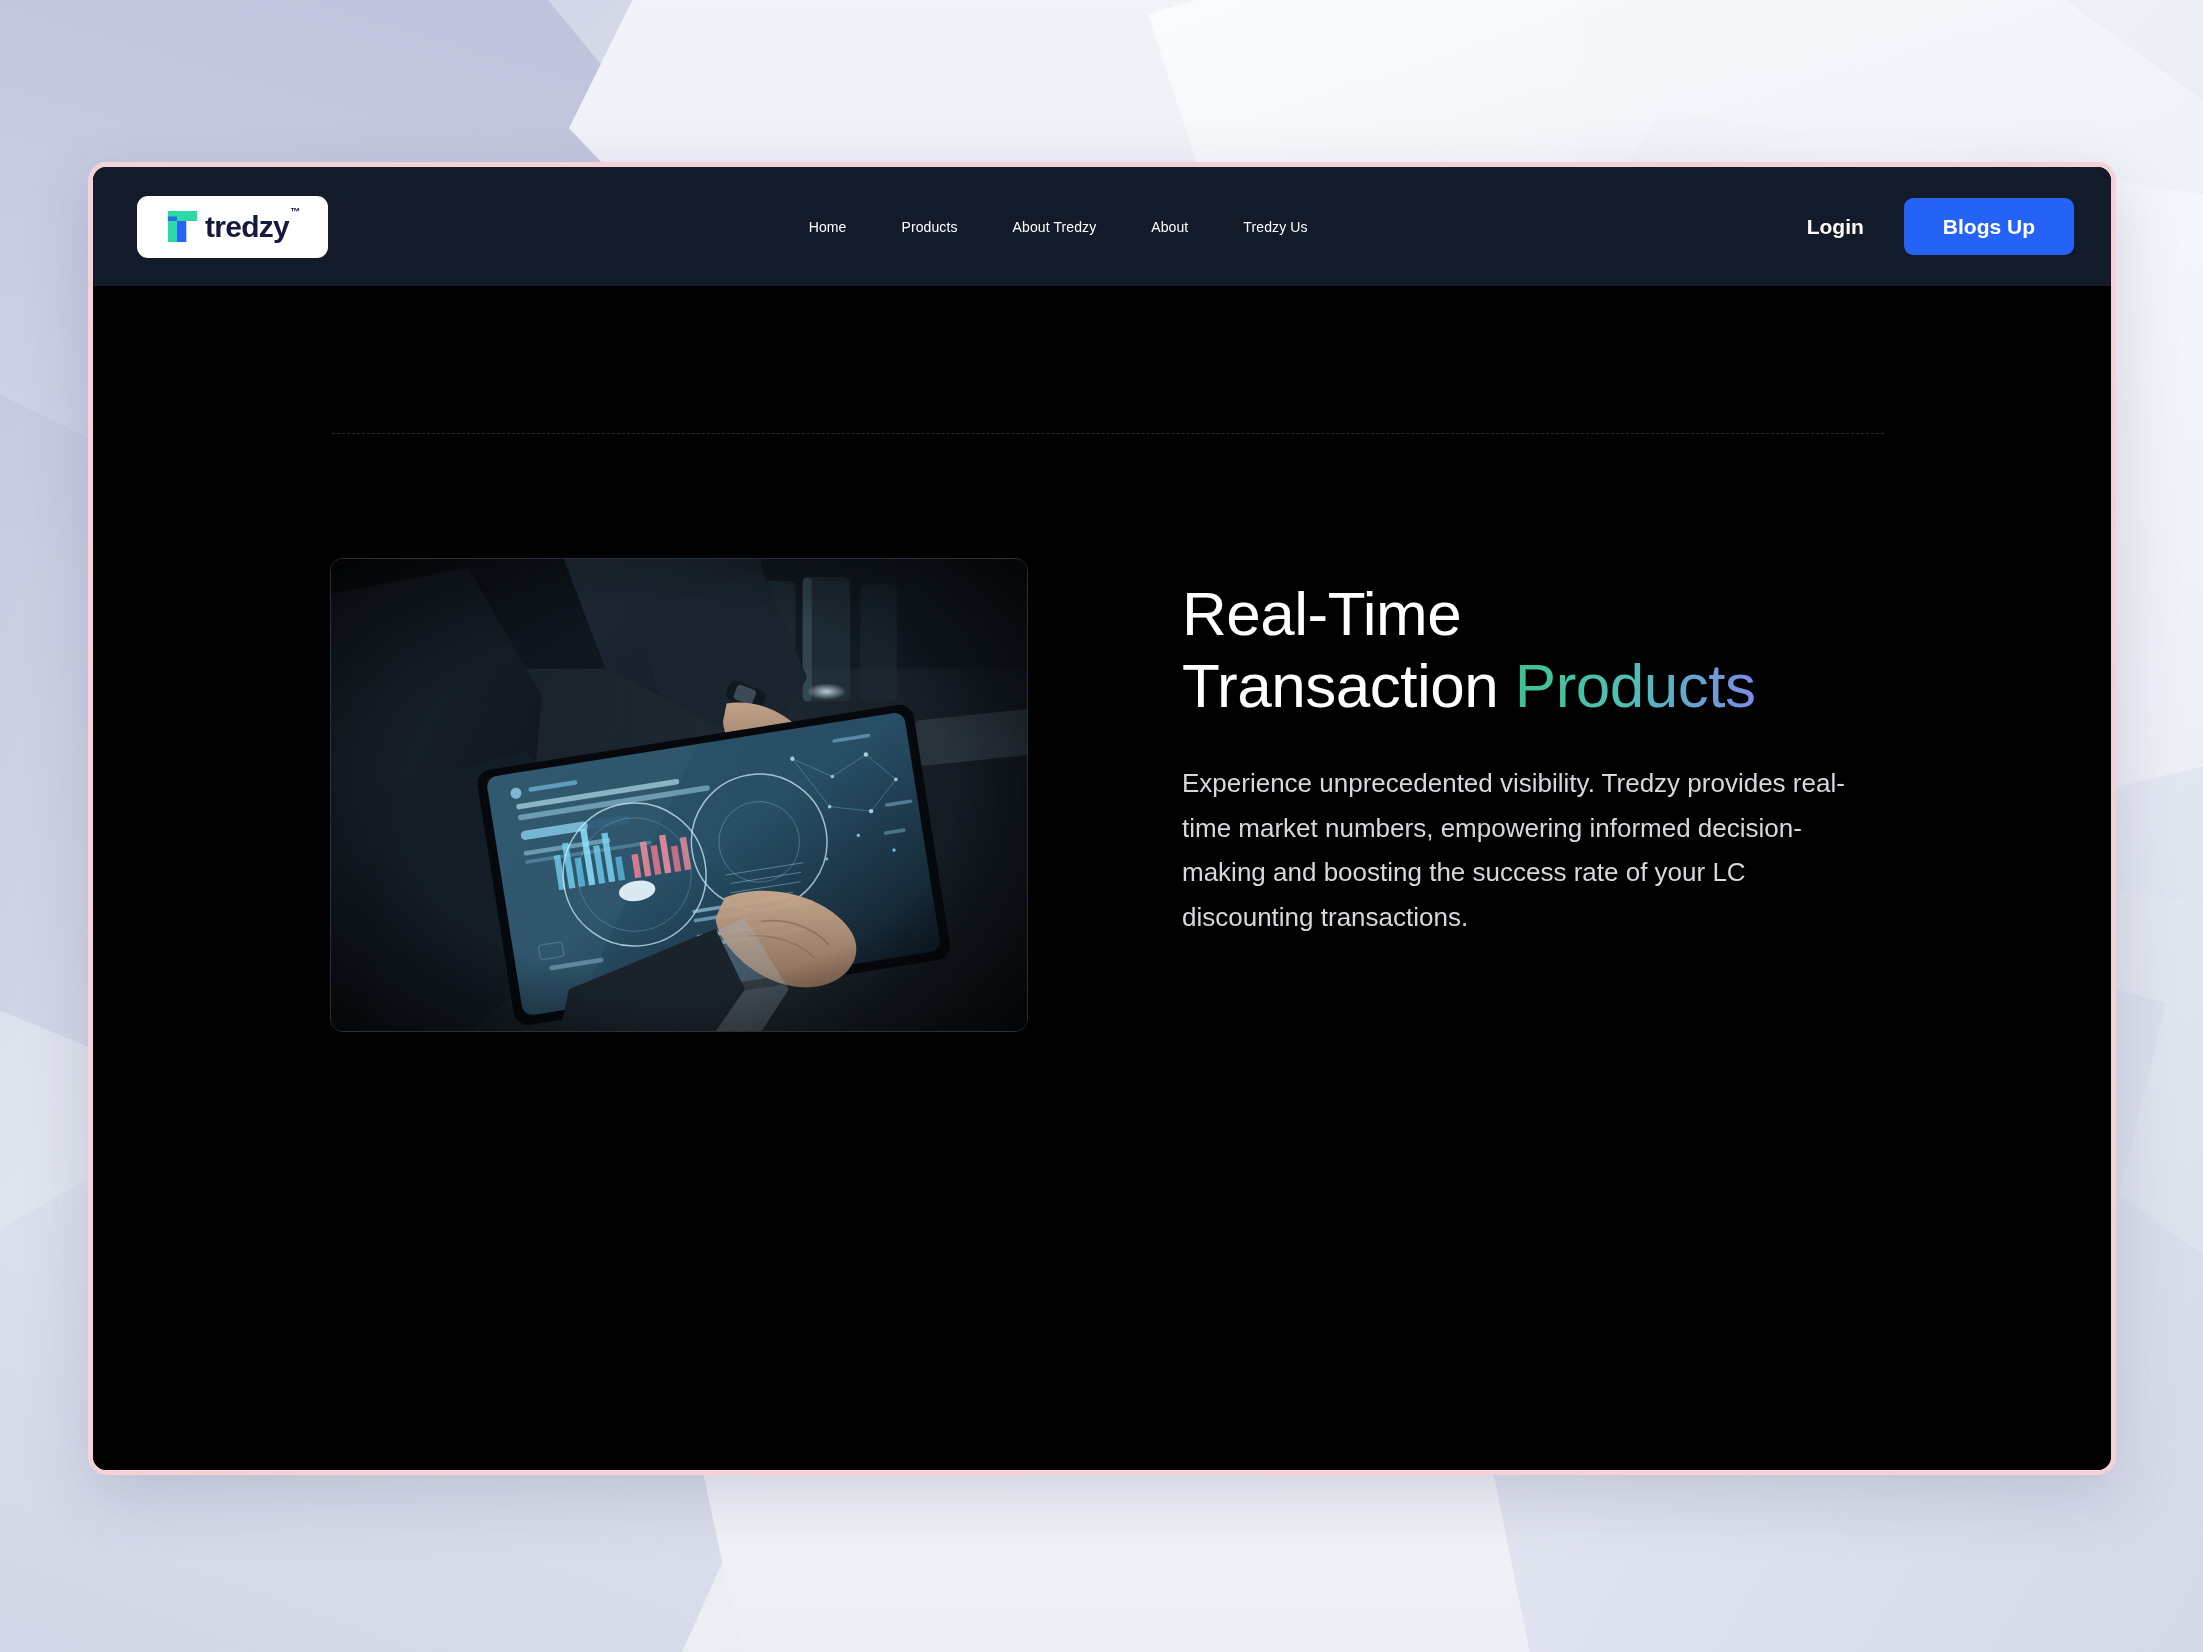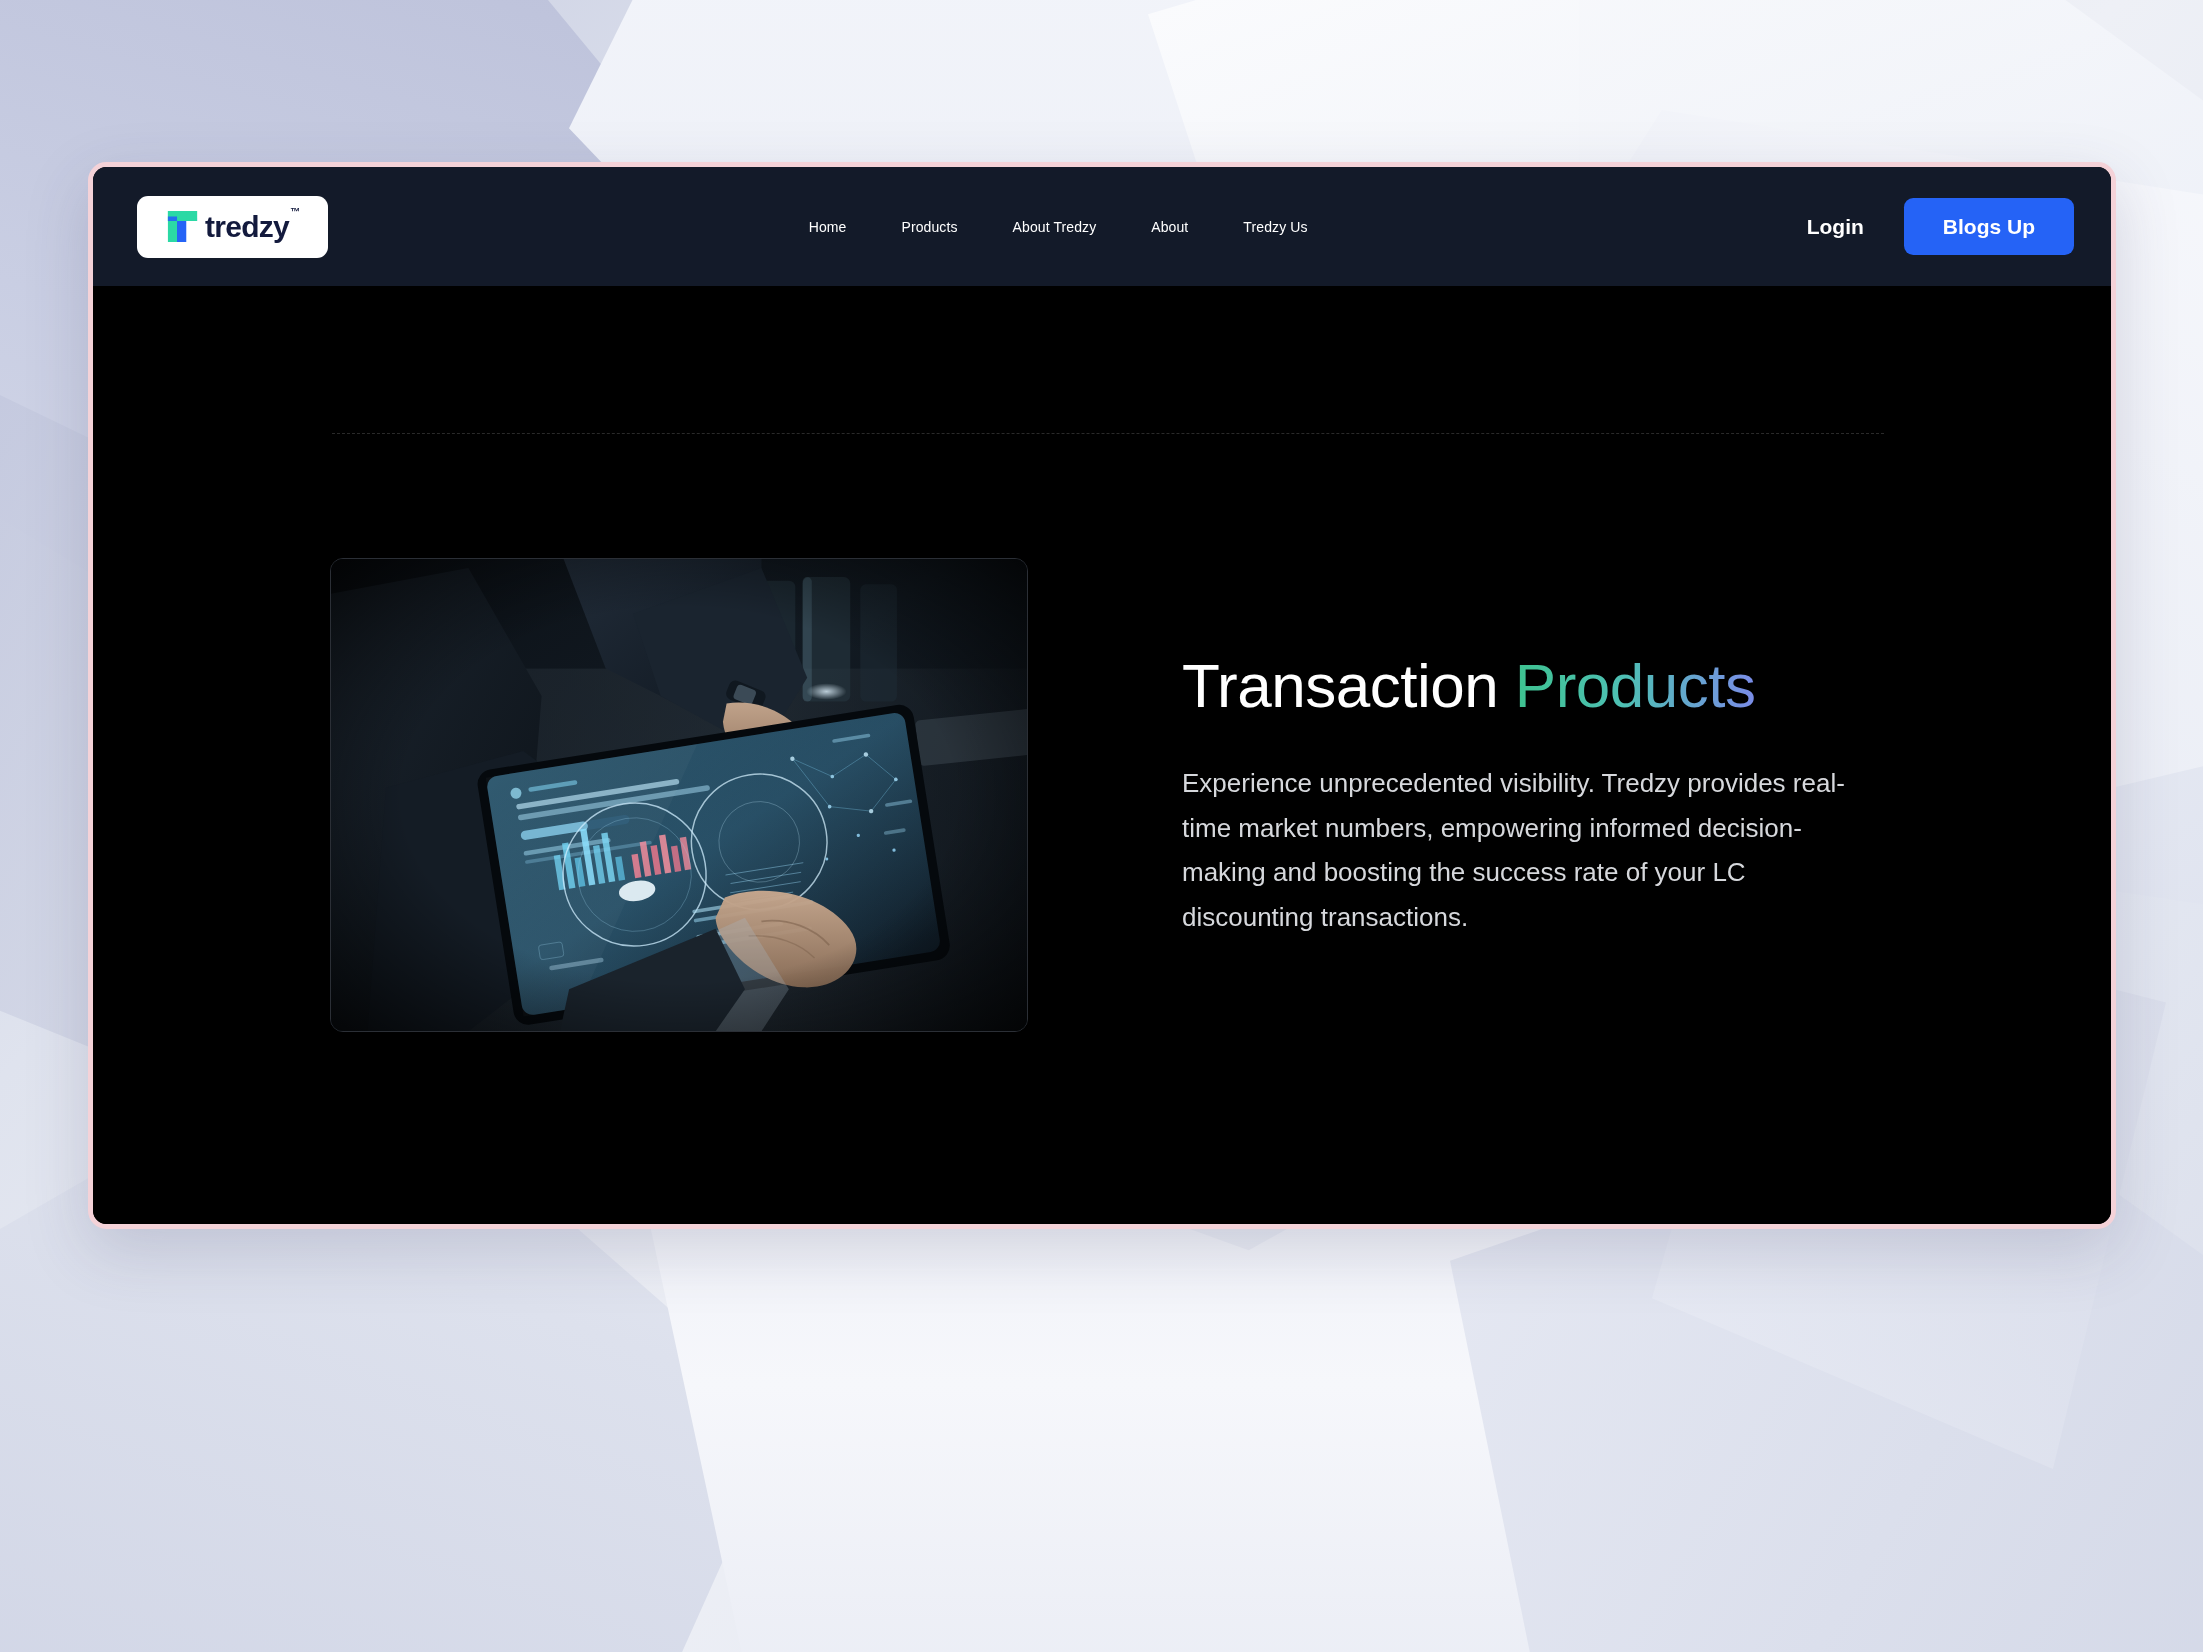"tredzy™" .app-card { height: 1067px -> 1313px }
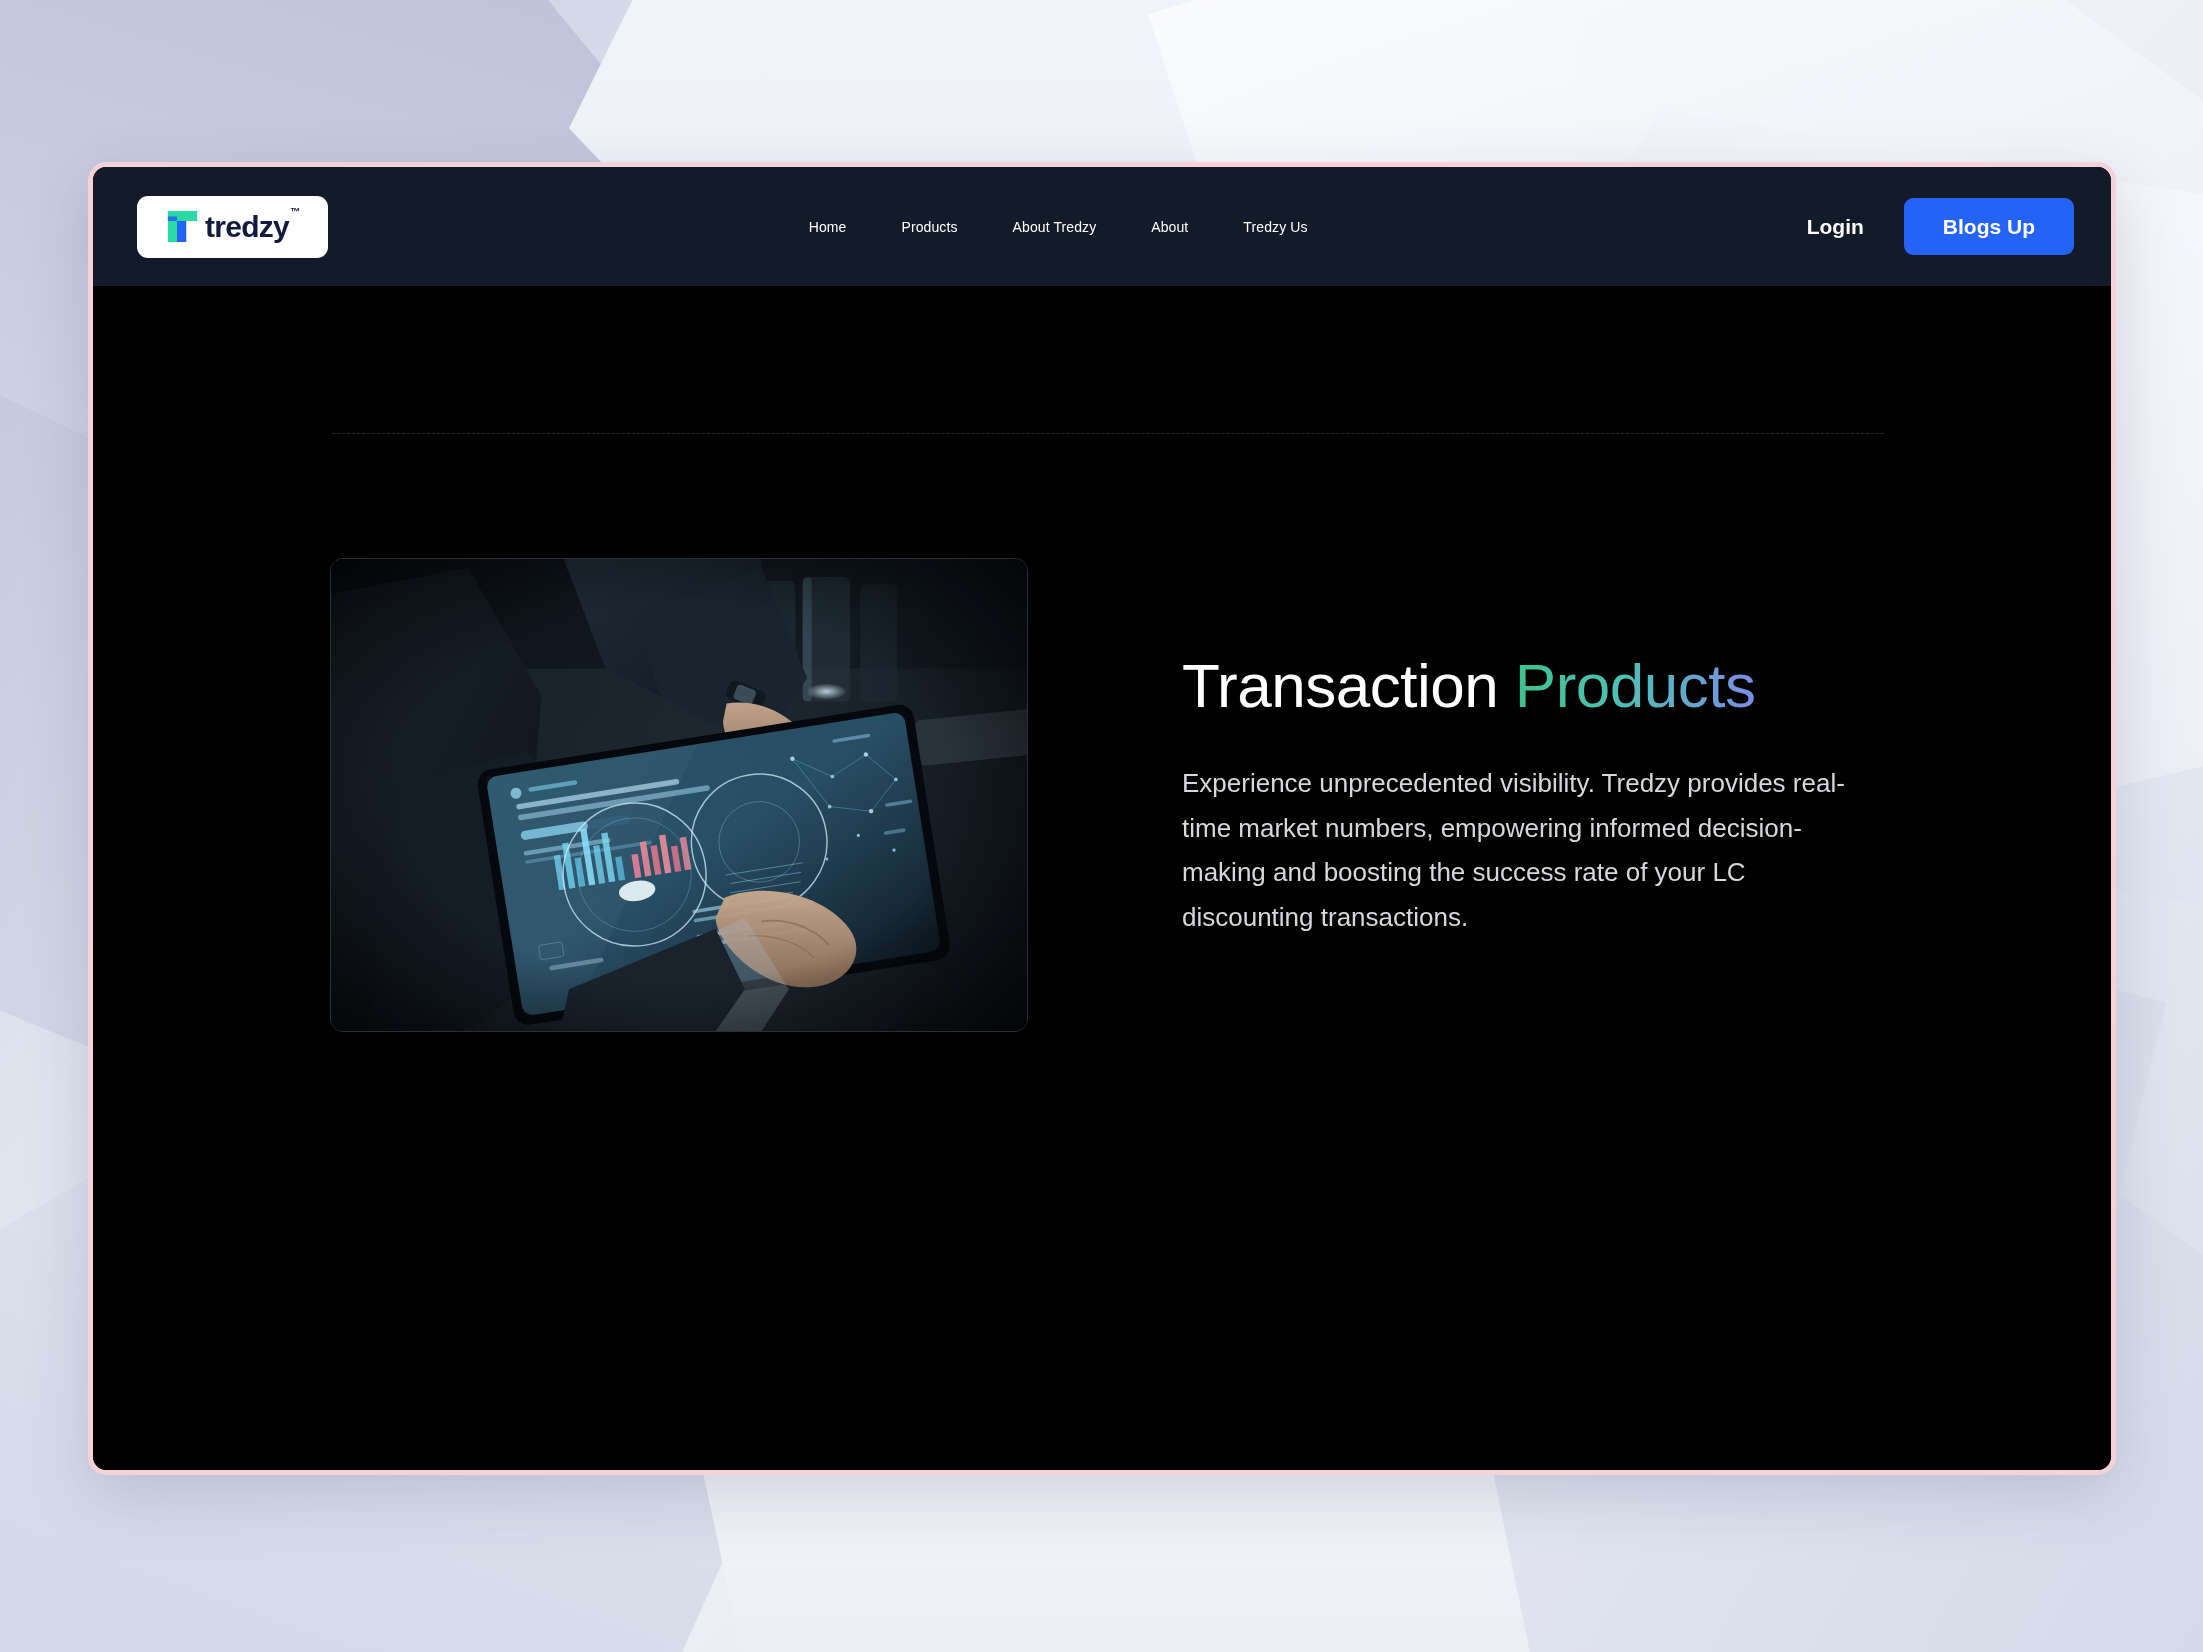"Real-Time" span { html: none -> <span>Real-Time</span> }
